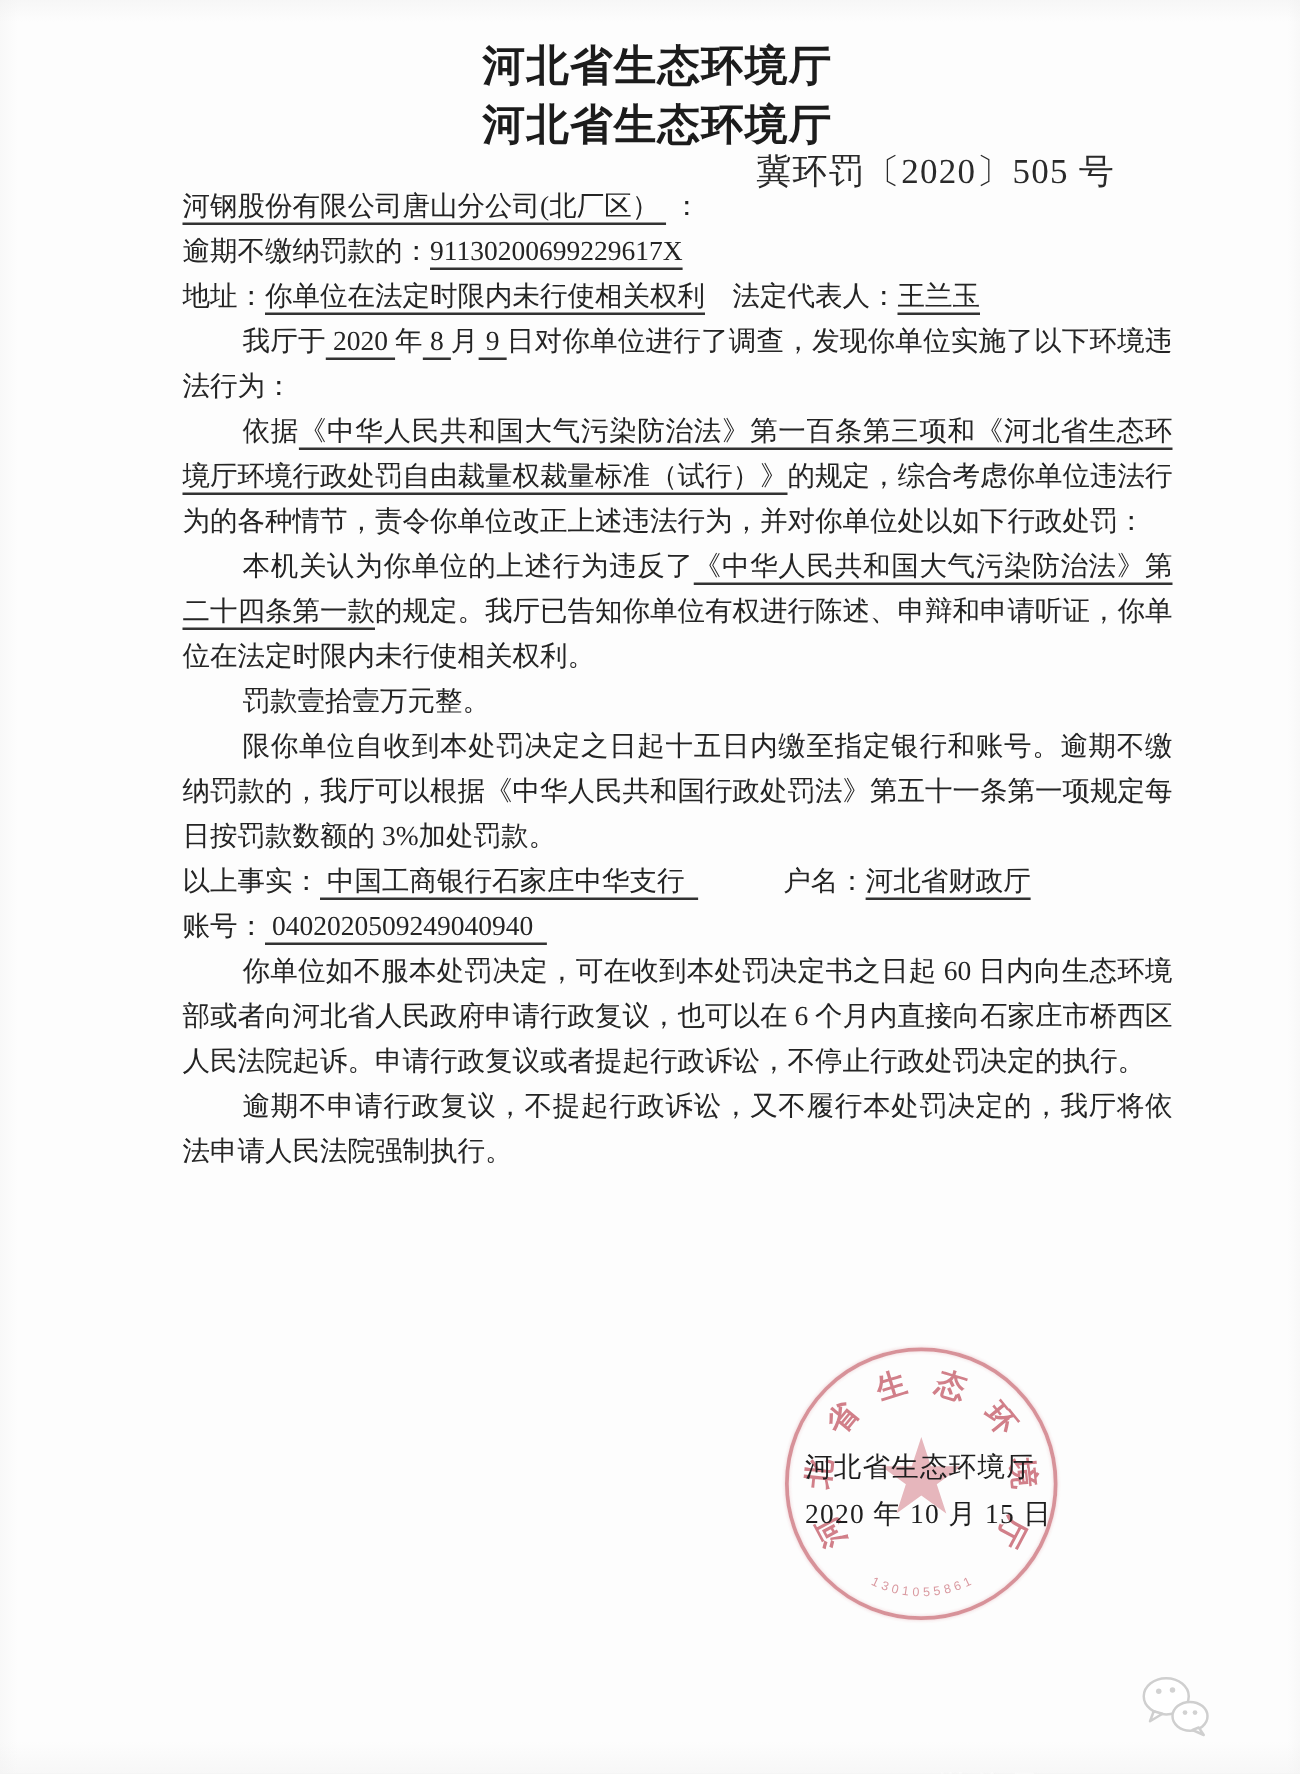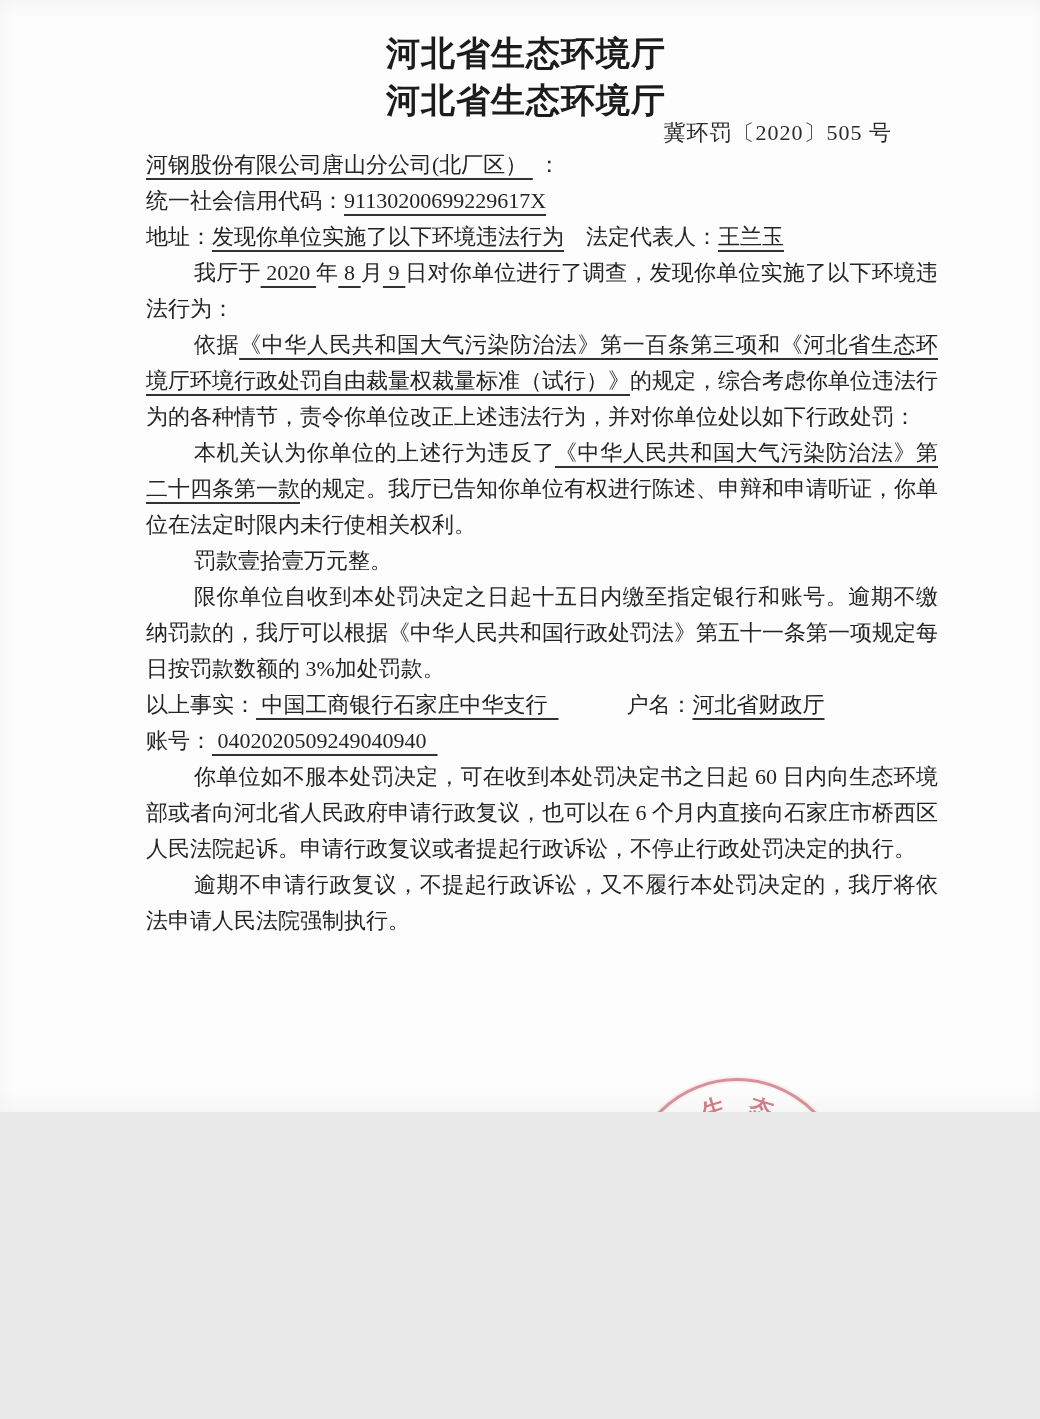"河北省生态环境厅" .page { height: 1112px -> 1419px }
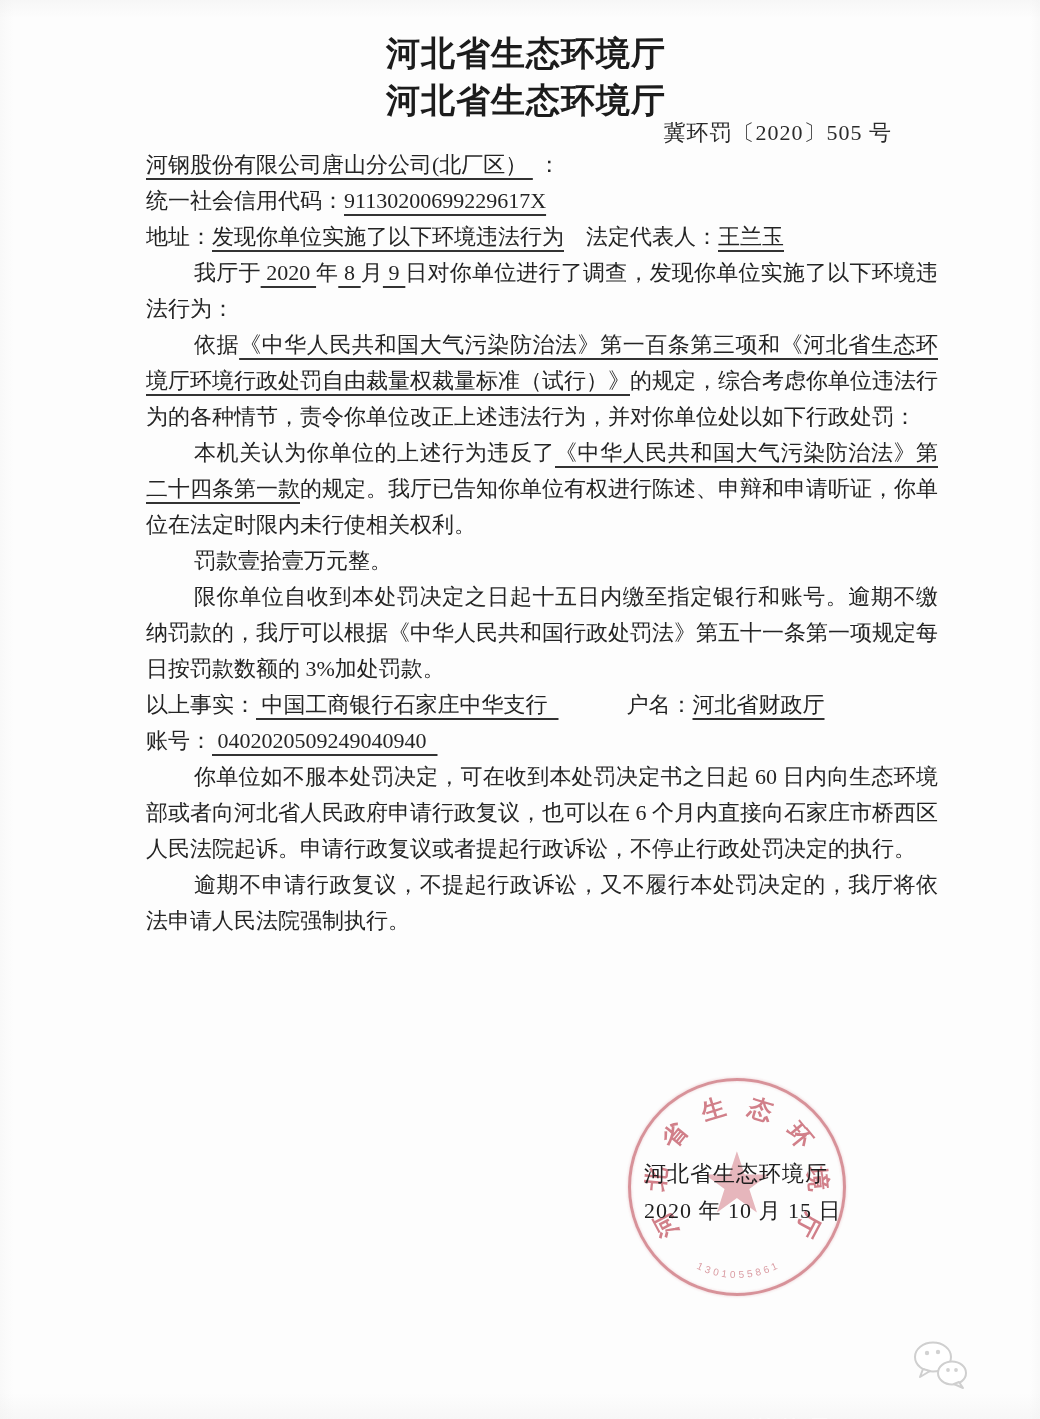"冀环罚〔2020〕505 号" .doc-number { font-size: 22px -> 28px }
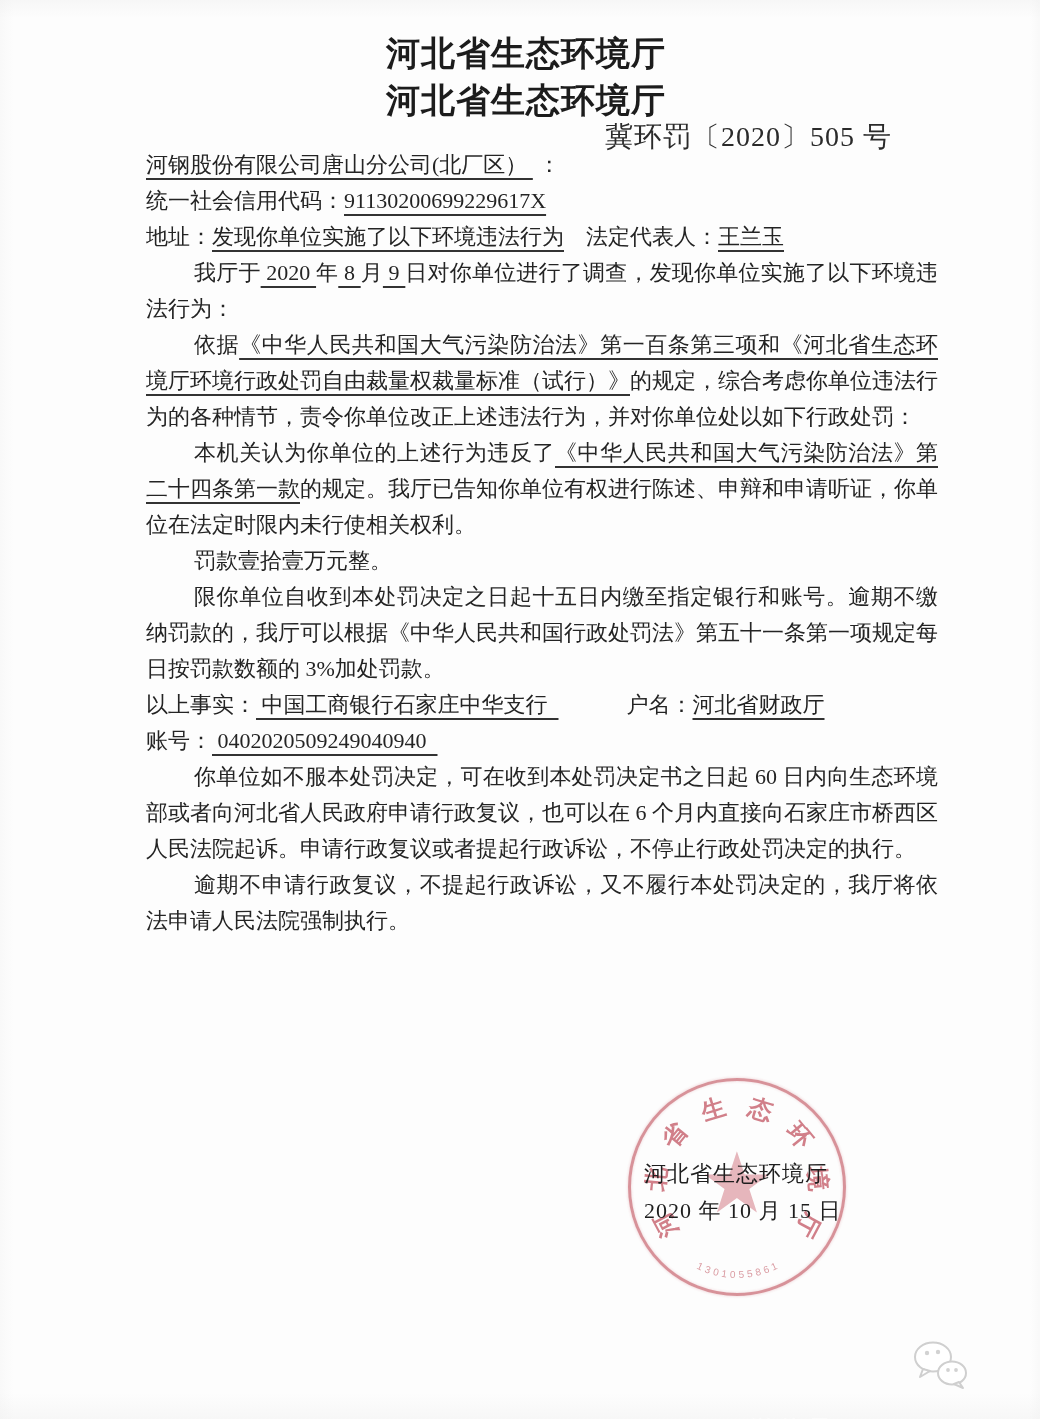"统一社会信用代码：" span { text: 统一社会信用代码 -> 逾期不缴纳罚款的 }
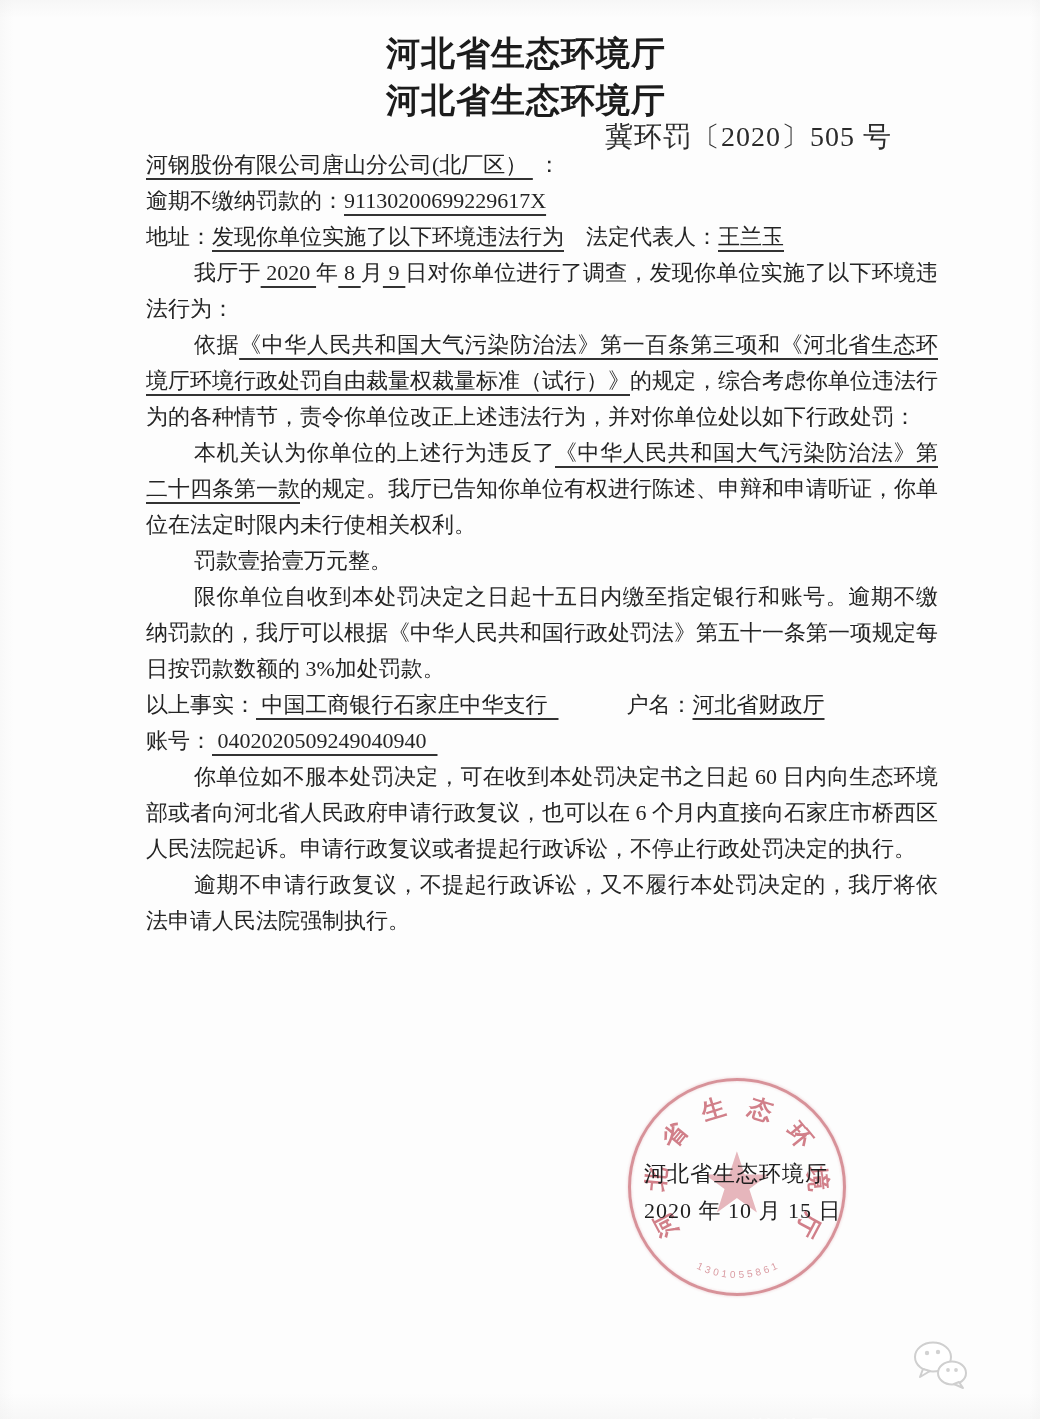"发现你单位实施了以下环境违法行为" span.u { text: 发现你单位实施了以下环境违法行为 -> 你单位在法定时限内未行使相关权利 }
